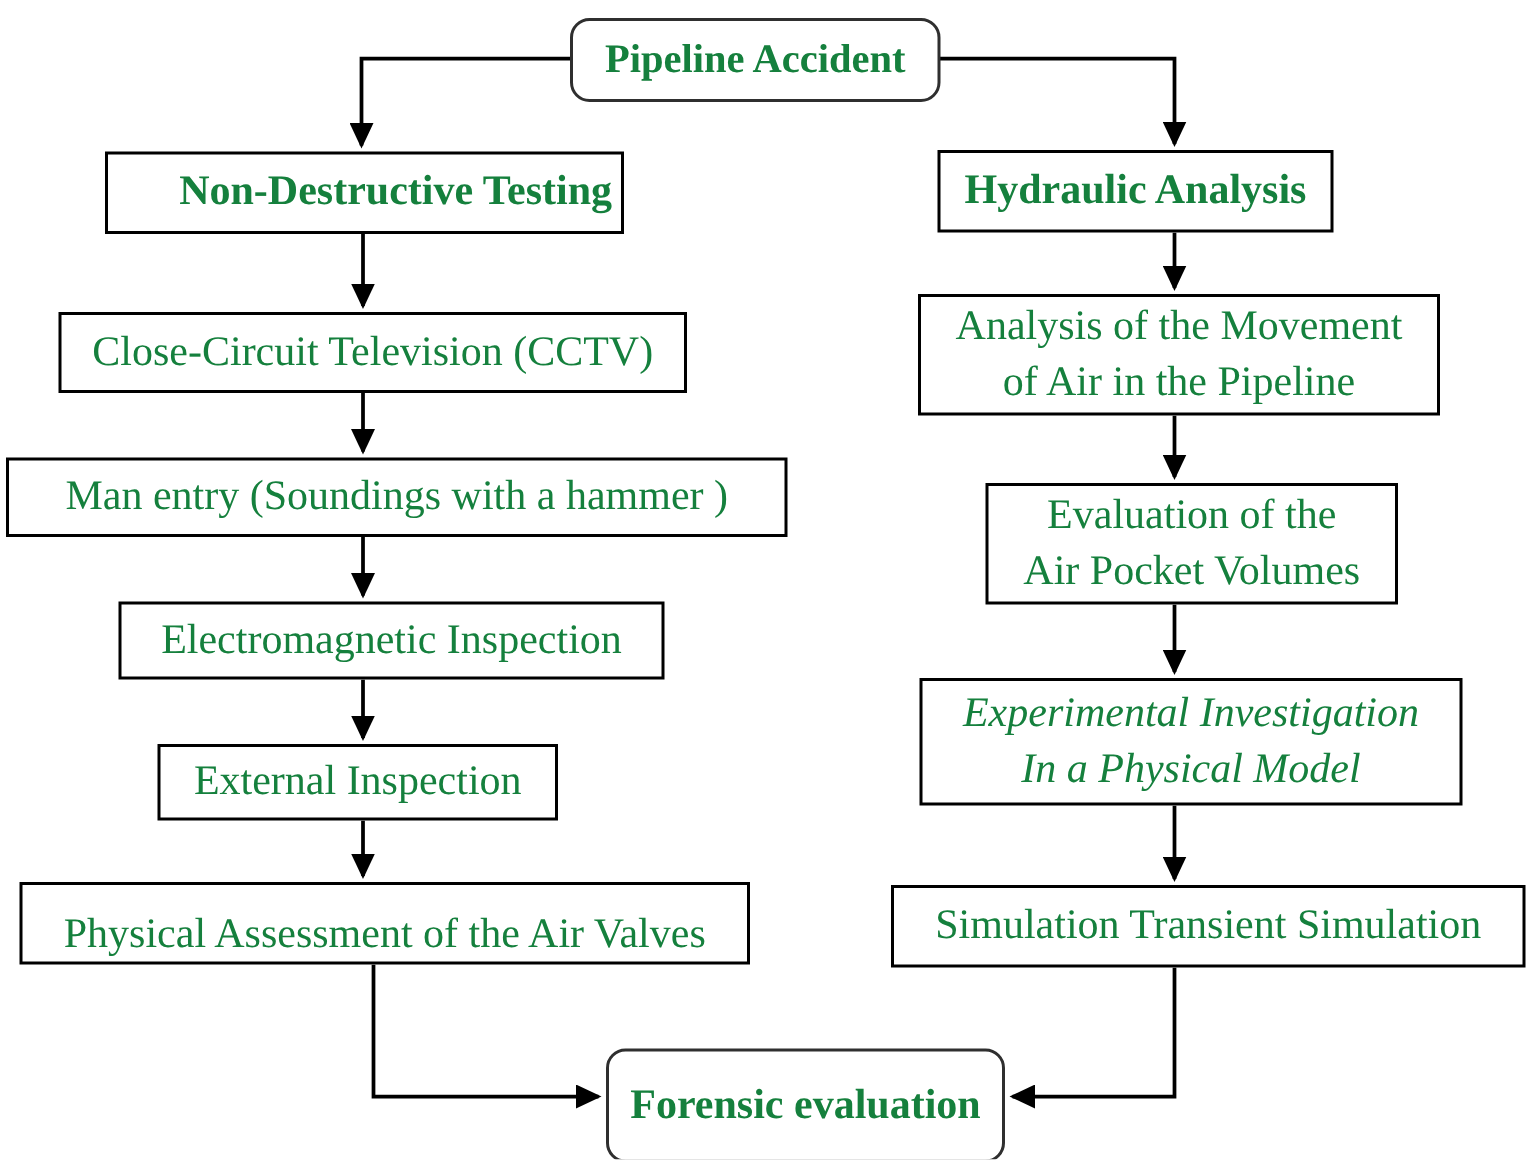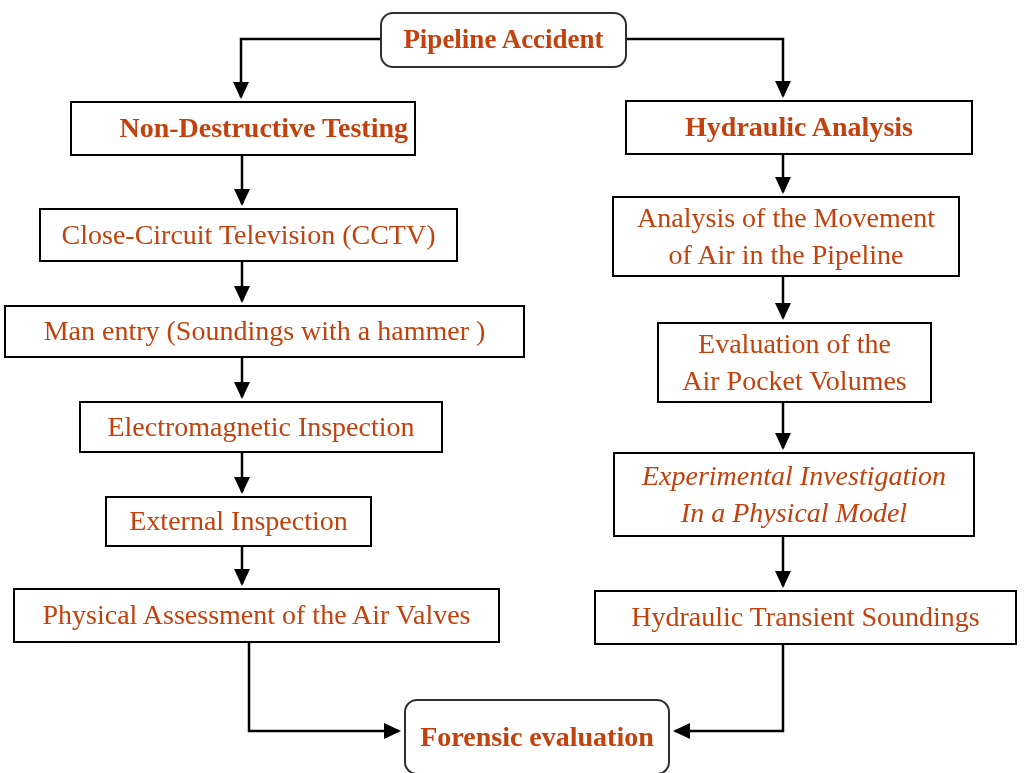"Pipeline Accident" .canvas { color: #c2410c -> #15803d }
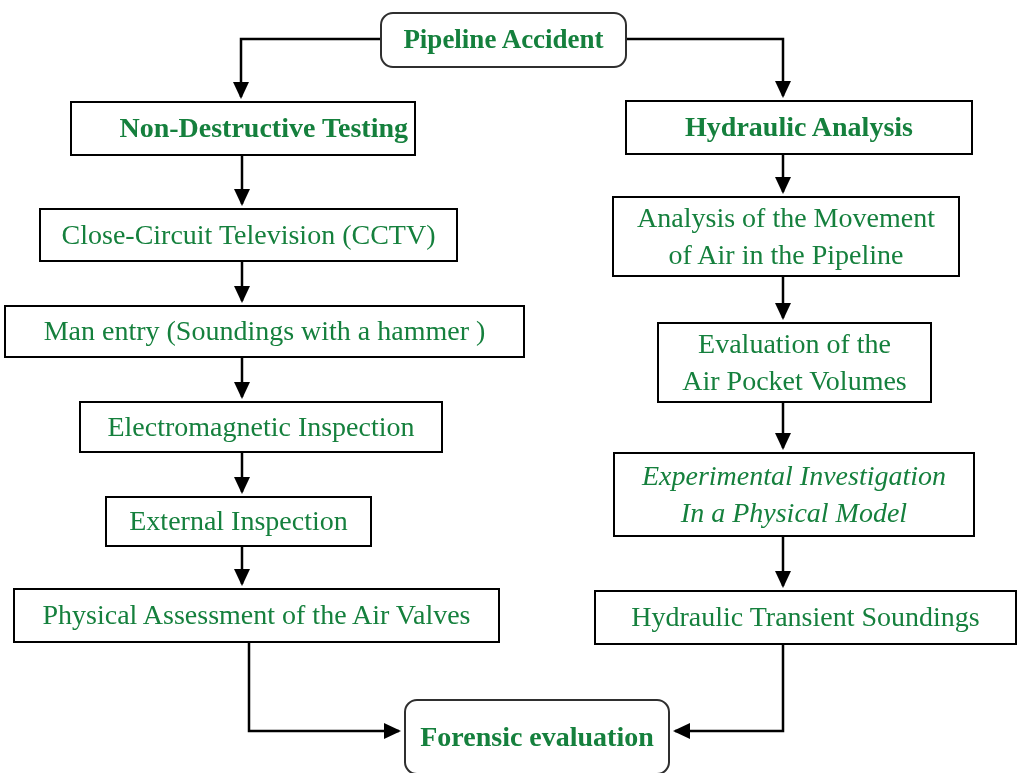"Hydraulic Analysis" div.node { width: 348px -> 264px }
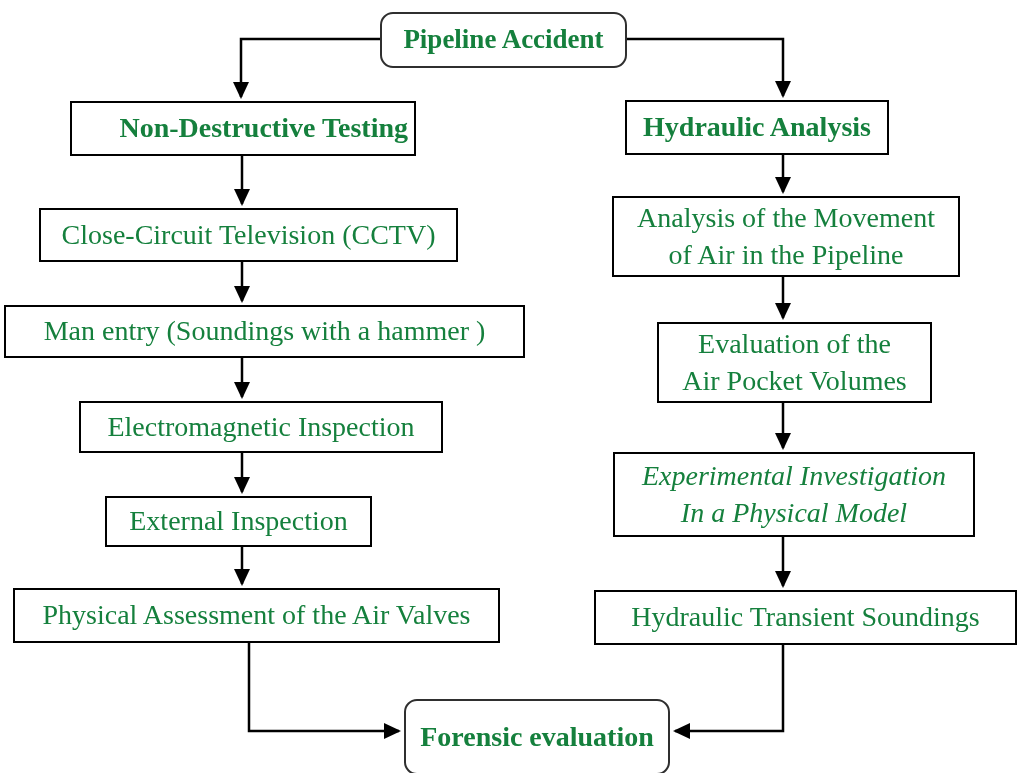"Physical Assessment of the Air" div.node { align-items: none -> flex-end }
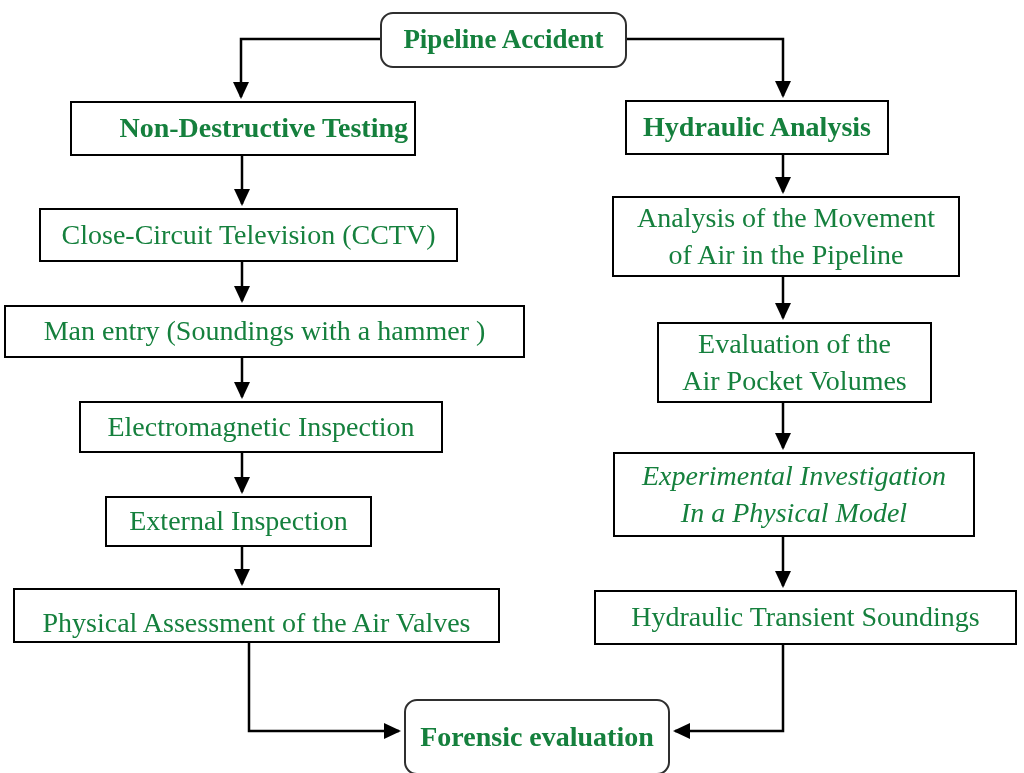"Hydraulic Transient Soundings" span { text: Hydraulic Transient Soundings -> Simulation Transient Simulation }
